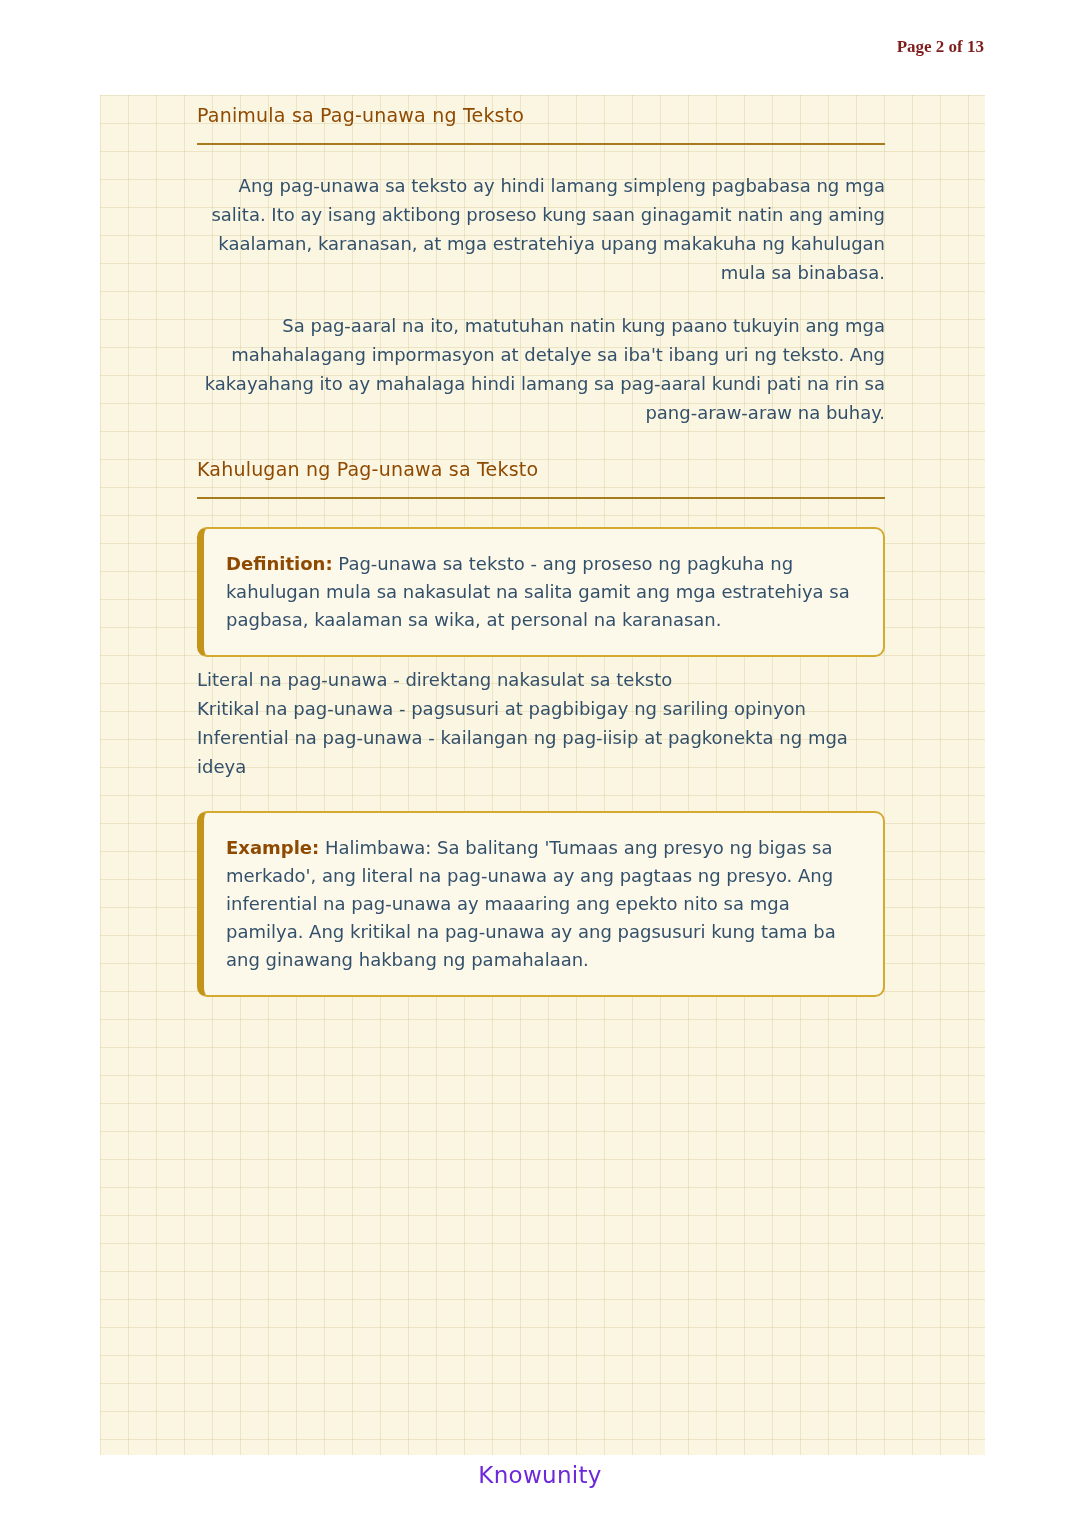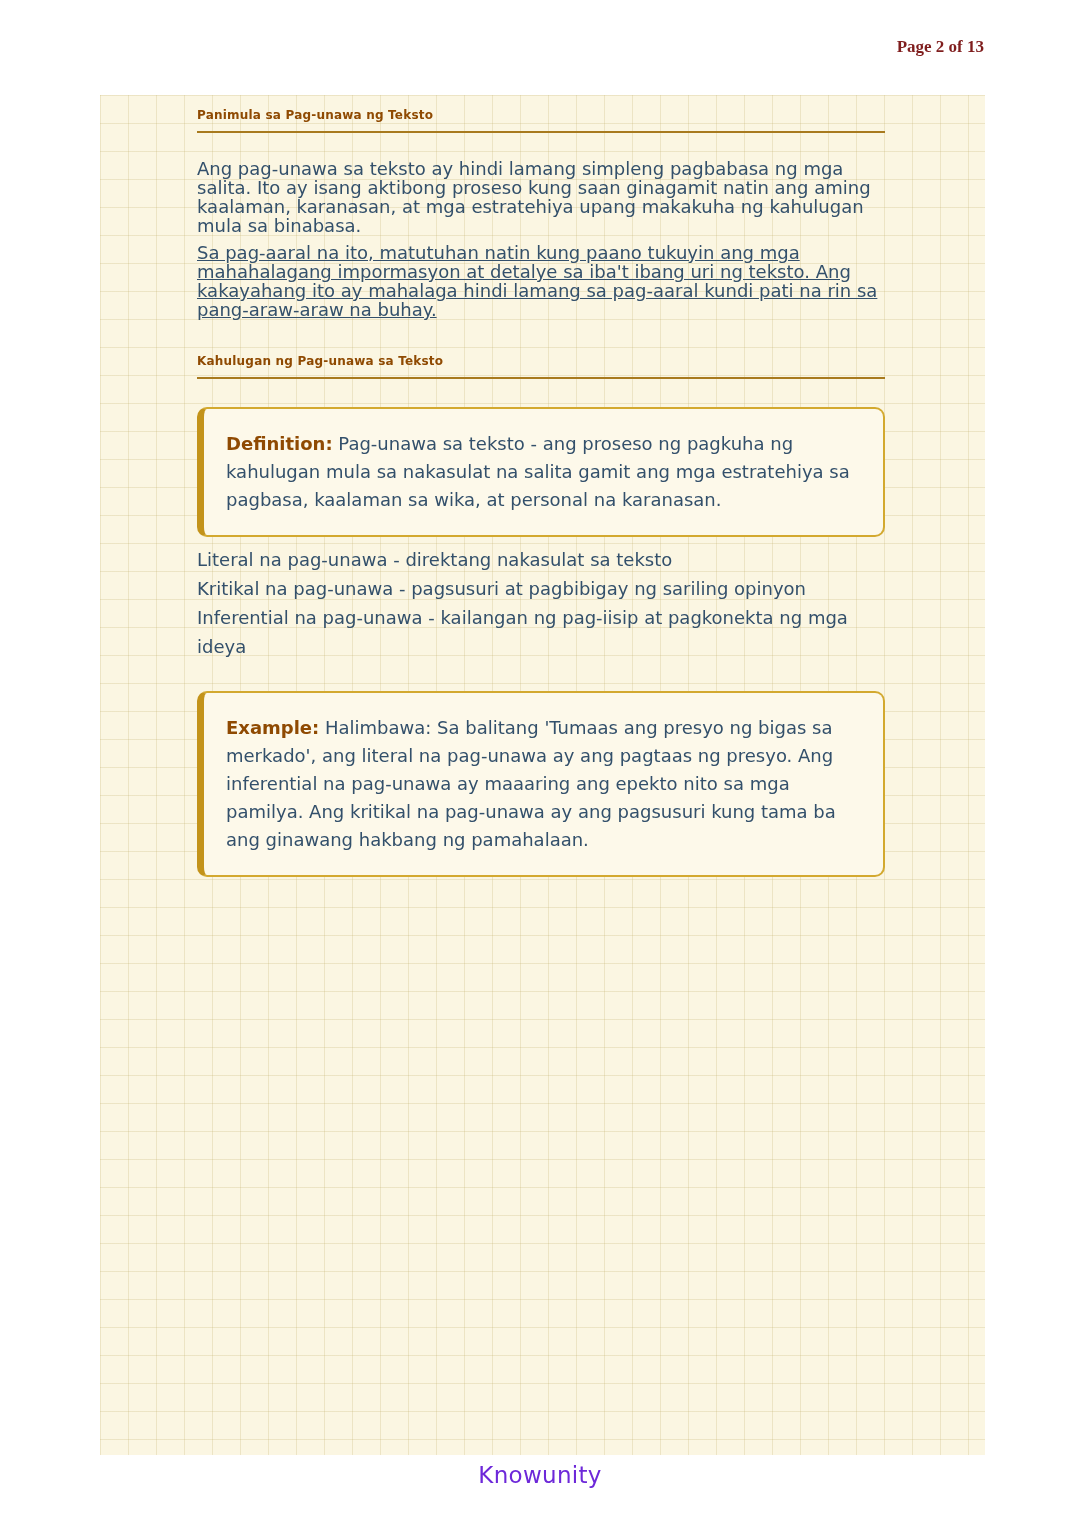"Panimula sa Pag-unawa ng Teksto" .section-title { font-size: 12px -> 19px; font-weight: bold -> normal; padding-bottom: 4px -> 16px }
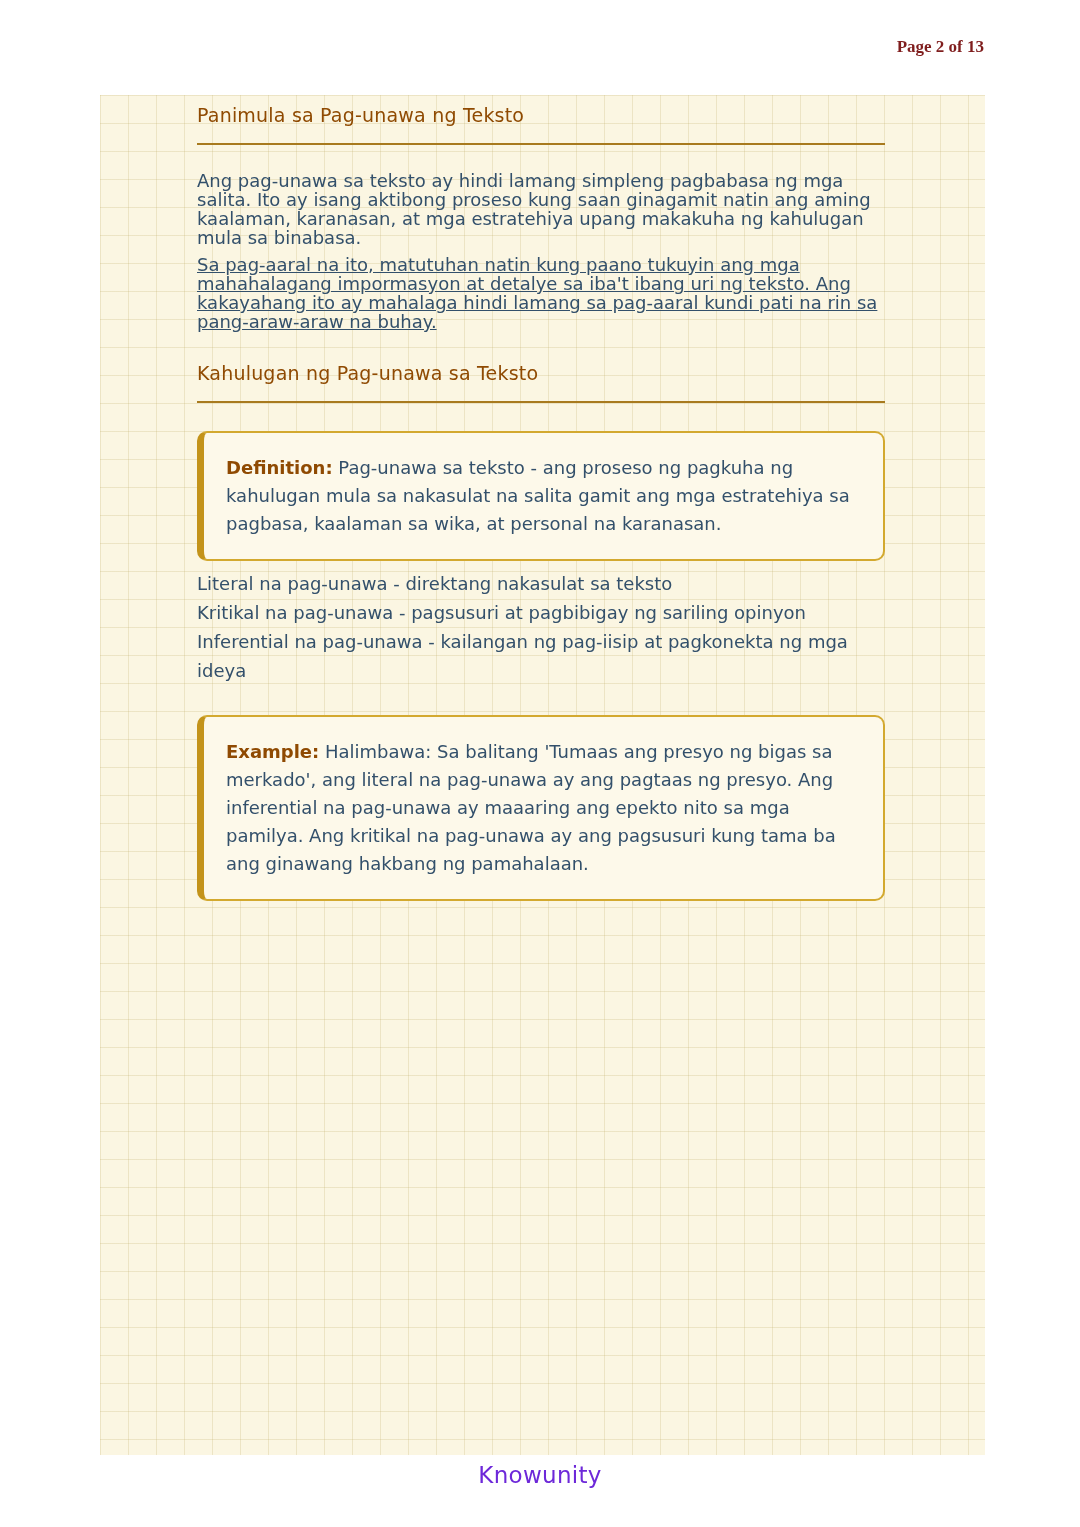"Ang pag-unawa sa teksto ay" .para { line-height: 19px -> 29px; text-align: none -> right }
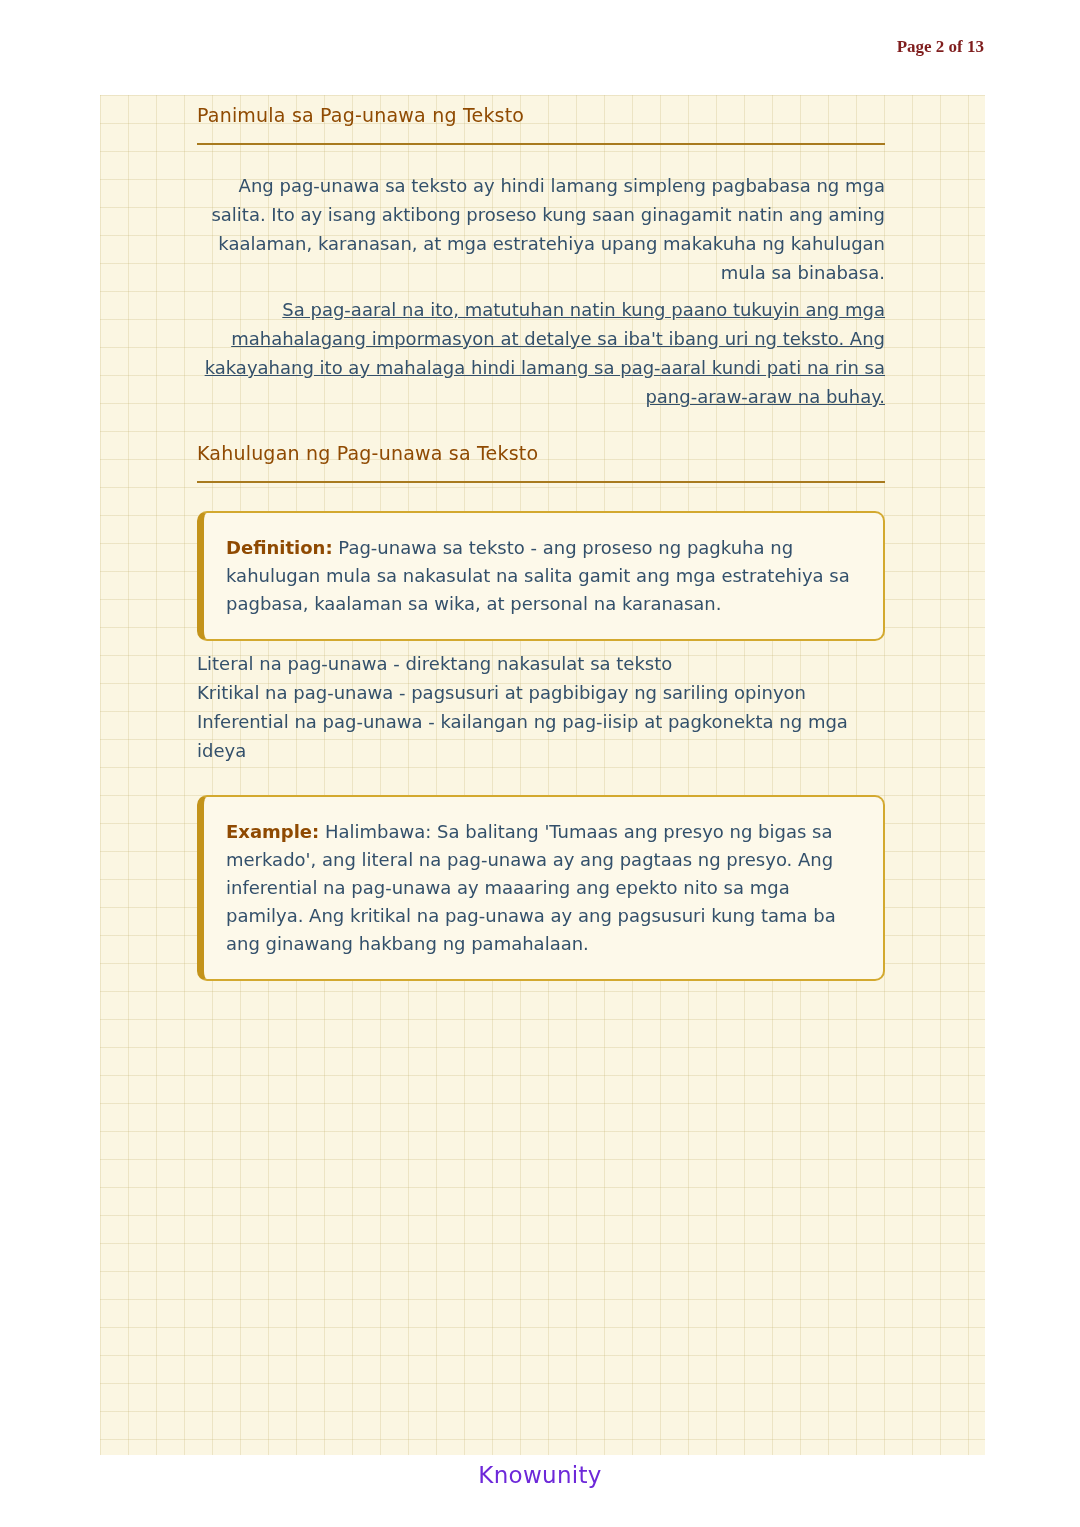"Sa pag-aaral na ito, matutuhan" .para.second { margin-top: 8px -> 24px; text-decoration: underline -> none }
